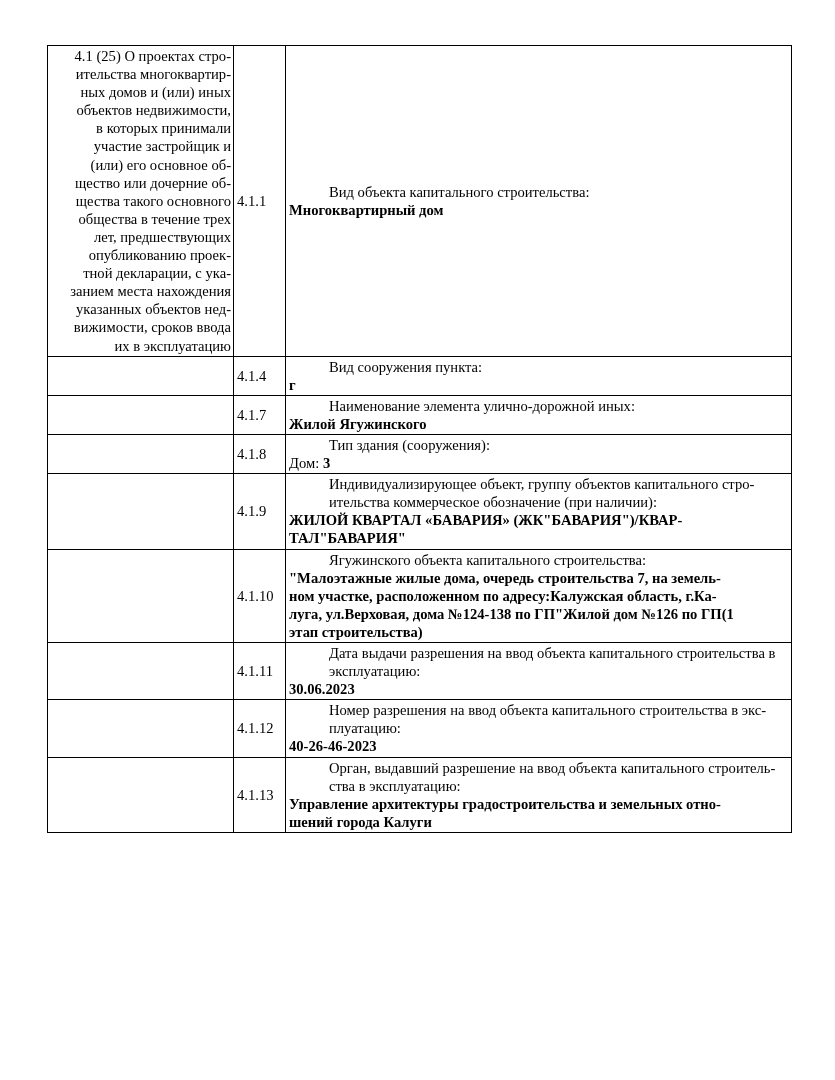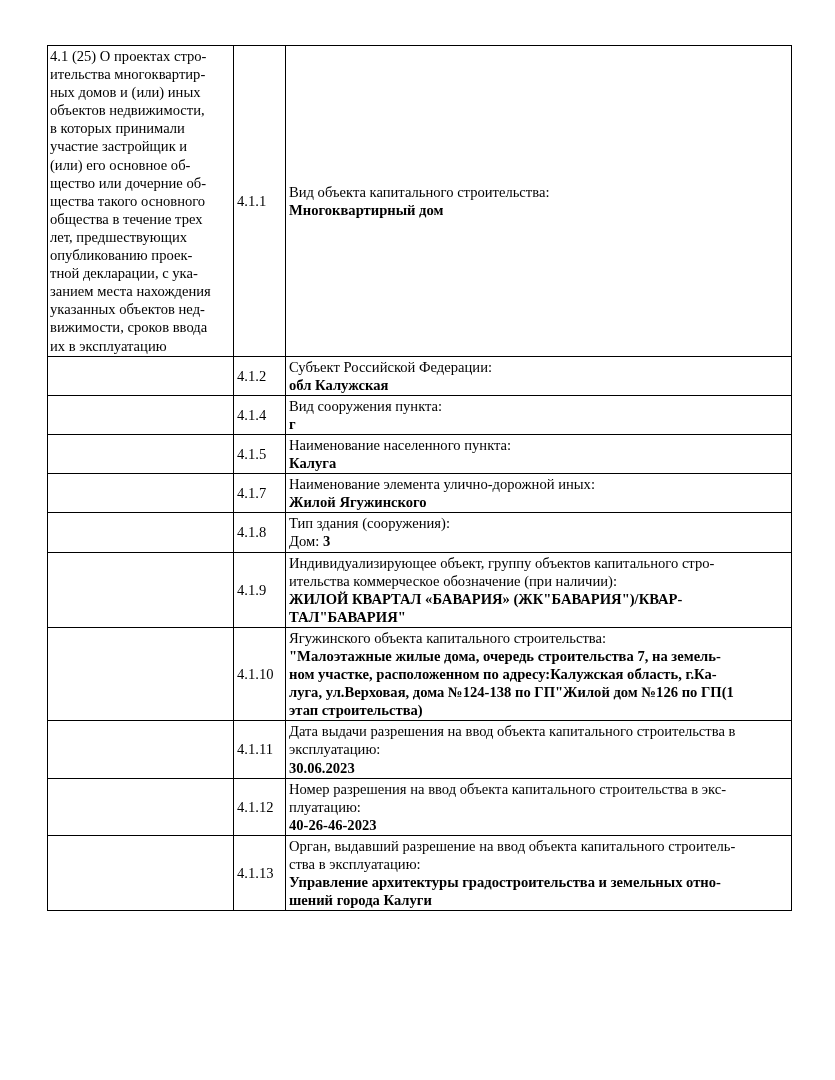"4.1 (25) О проектах стро-" td.c-desc { text-align: none -> right }
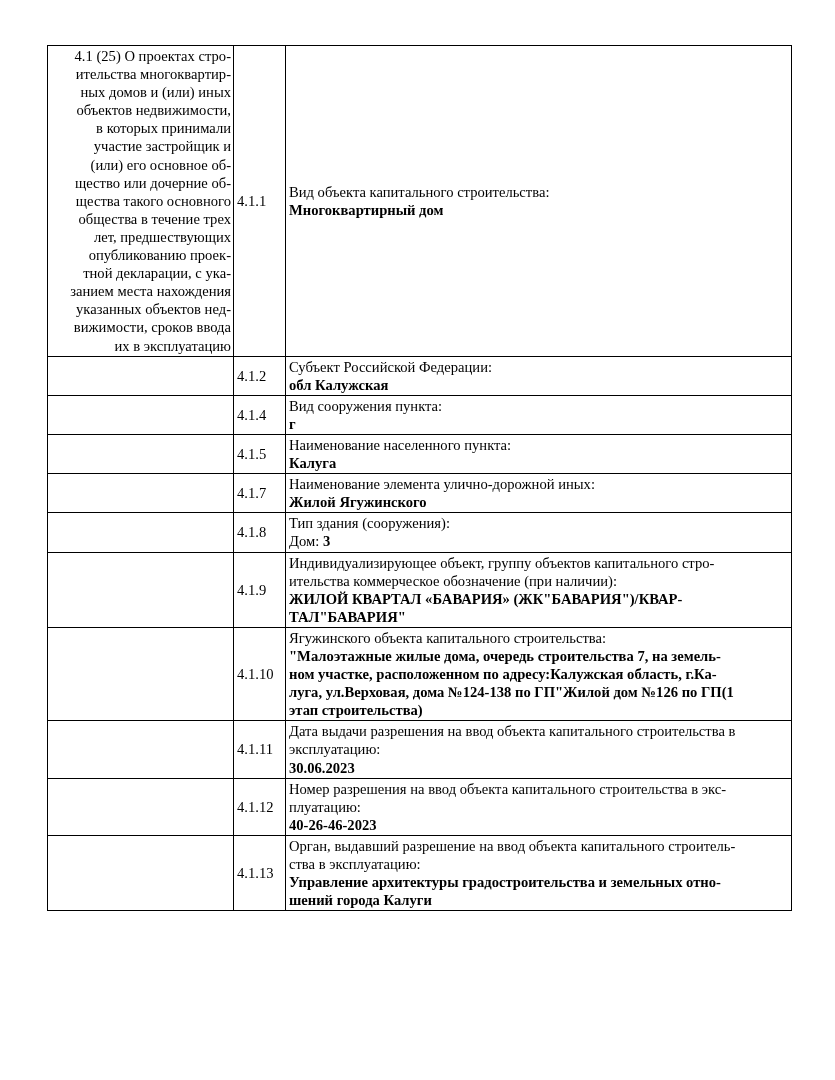"Вид объекта капитального строительства:" .field-label { margin-left: none -> 40px }
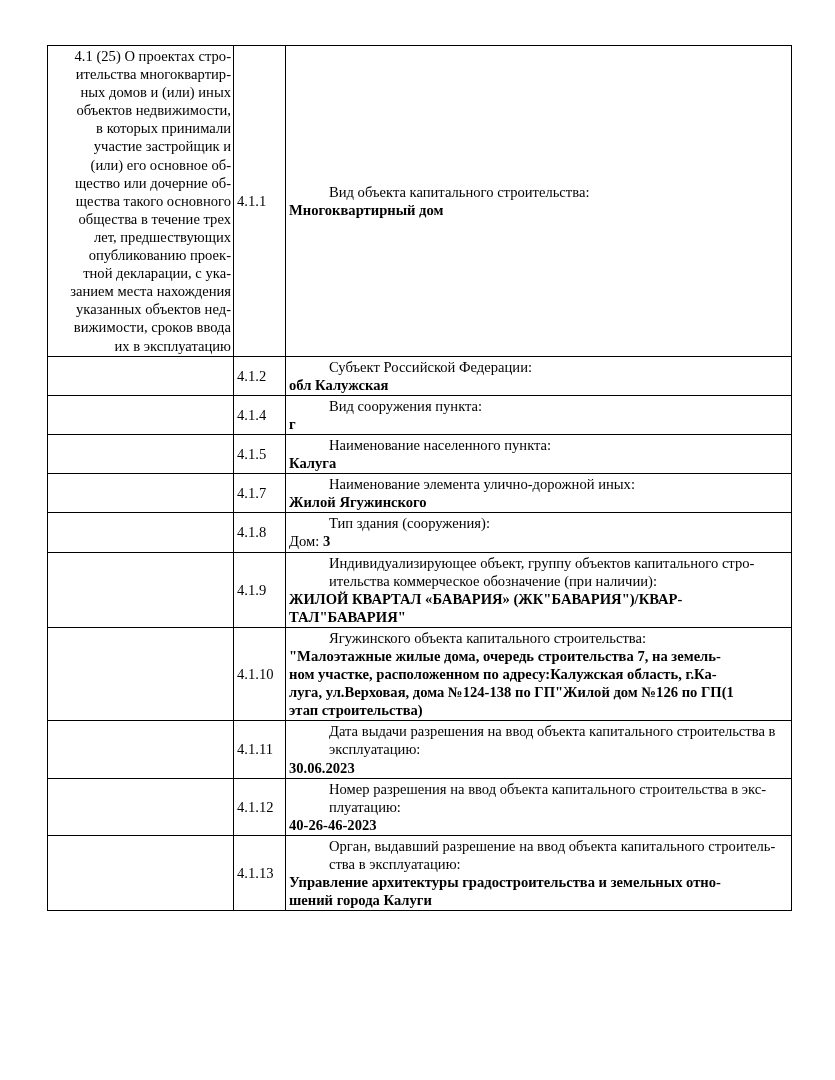"4.1.2" tr { html: <tr> <td></td> <td> <span>4.1.2</span> </td> <td> <span>Субъект Российской Федерации:</span> <span>обл Калужская</span> </td> </tr> -> none }
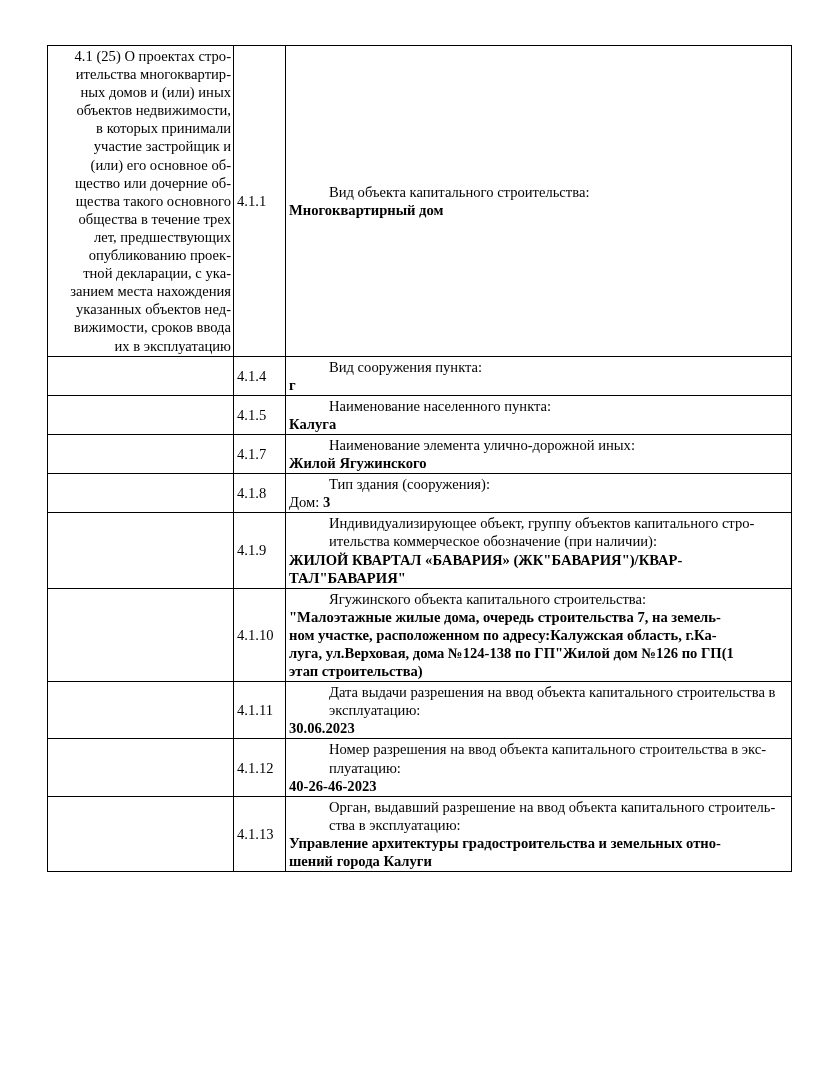"4.1.5" tr { html: <tr> <td></td> <td> <span>4.1.5</span> </td> <td> <span>Наименование населенного пункта:</span> <span>Калуга</span> </td> </tr> -> none }
